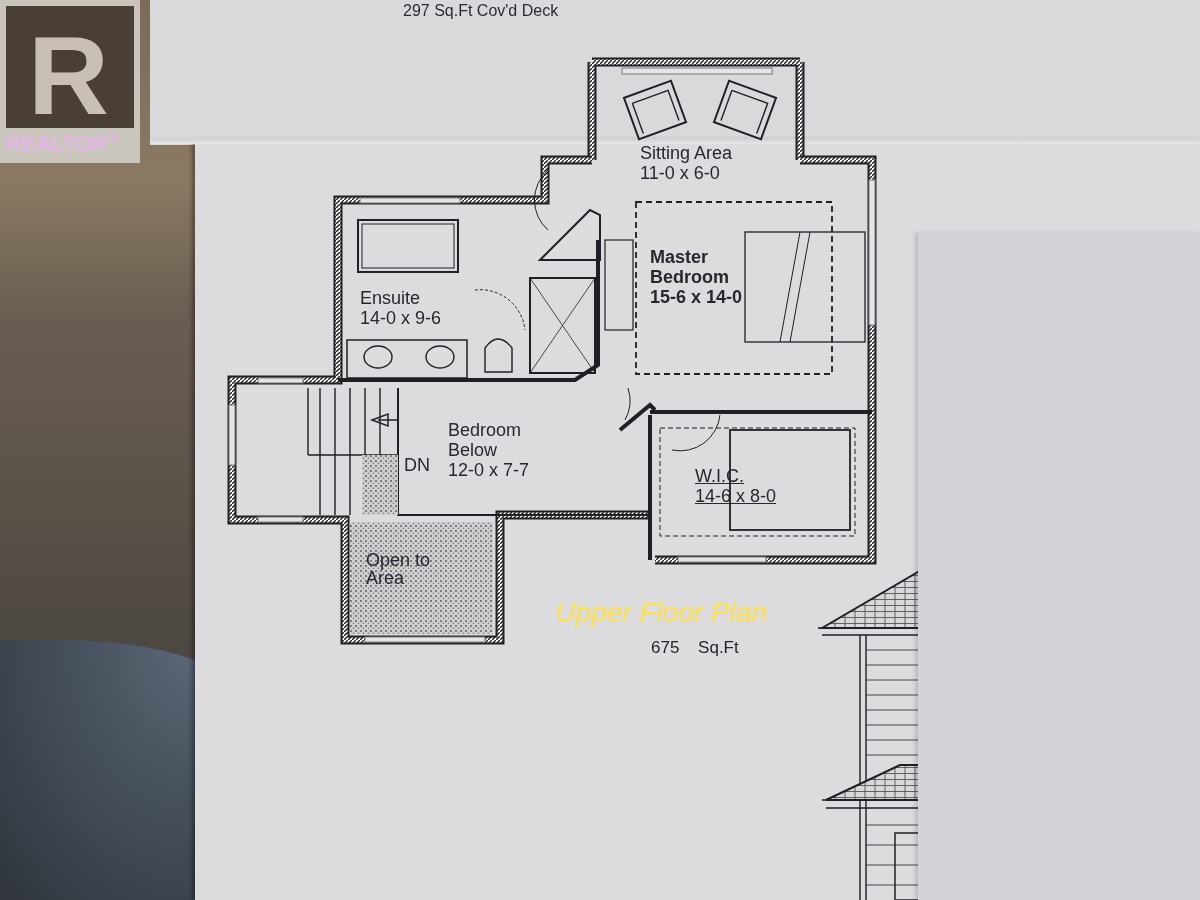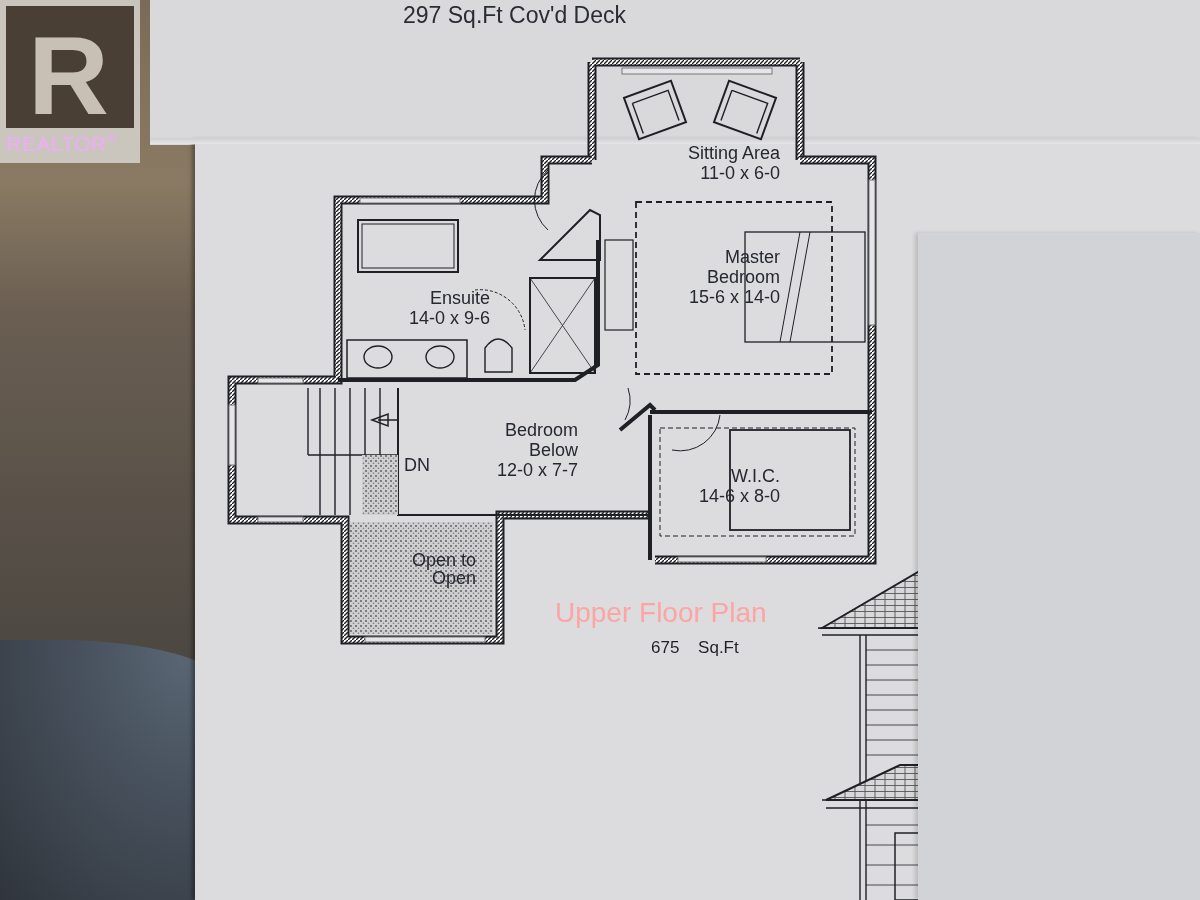"297 Sq.Ft Cov'd Deck" .title-top { font-size: 23px -> 16px }
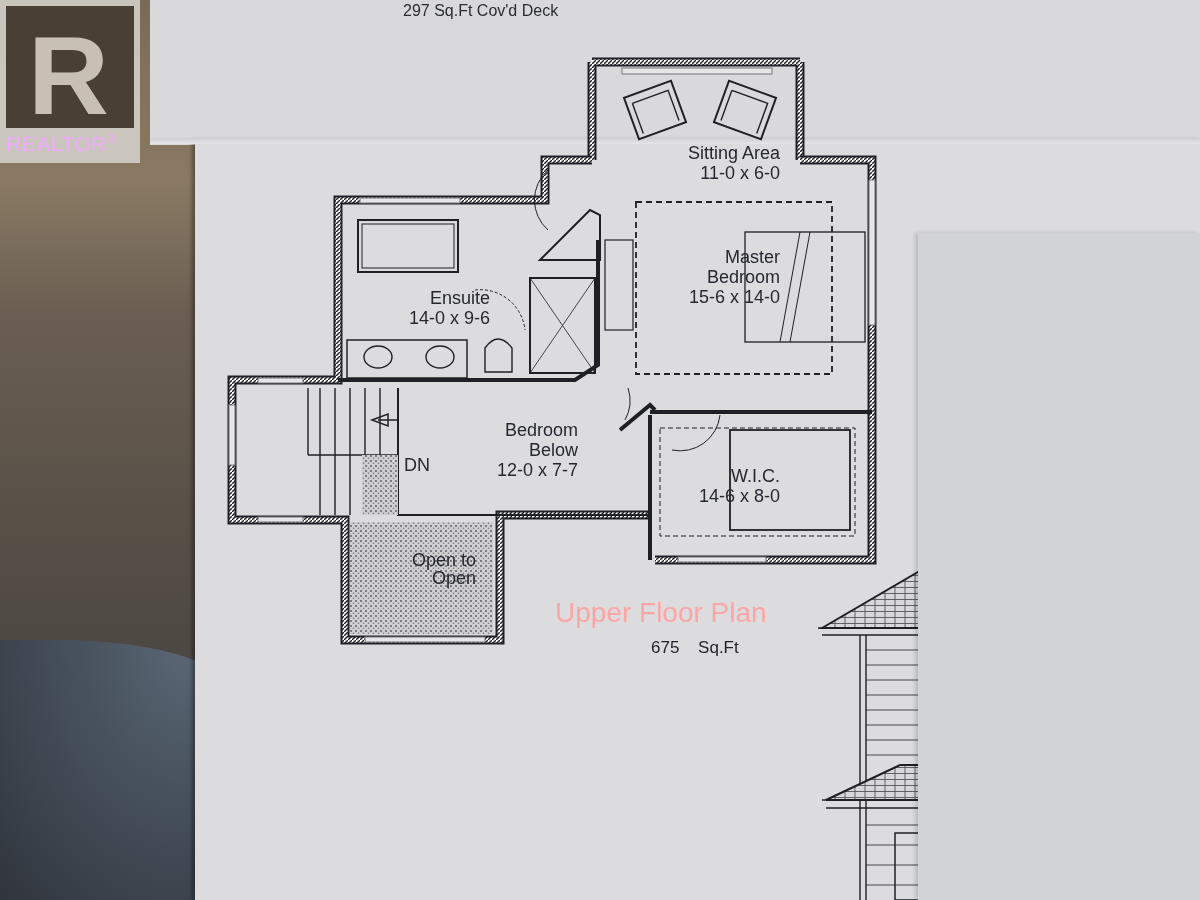"Sitting Area" .room { text-align: right -> left }
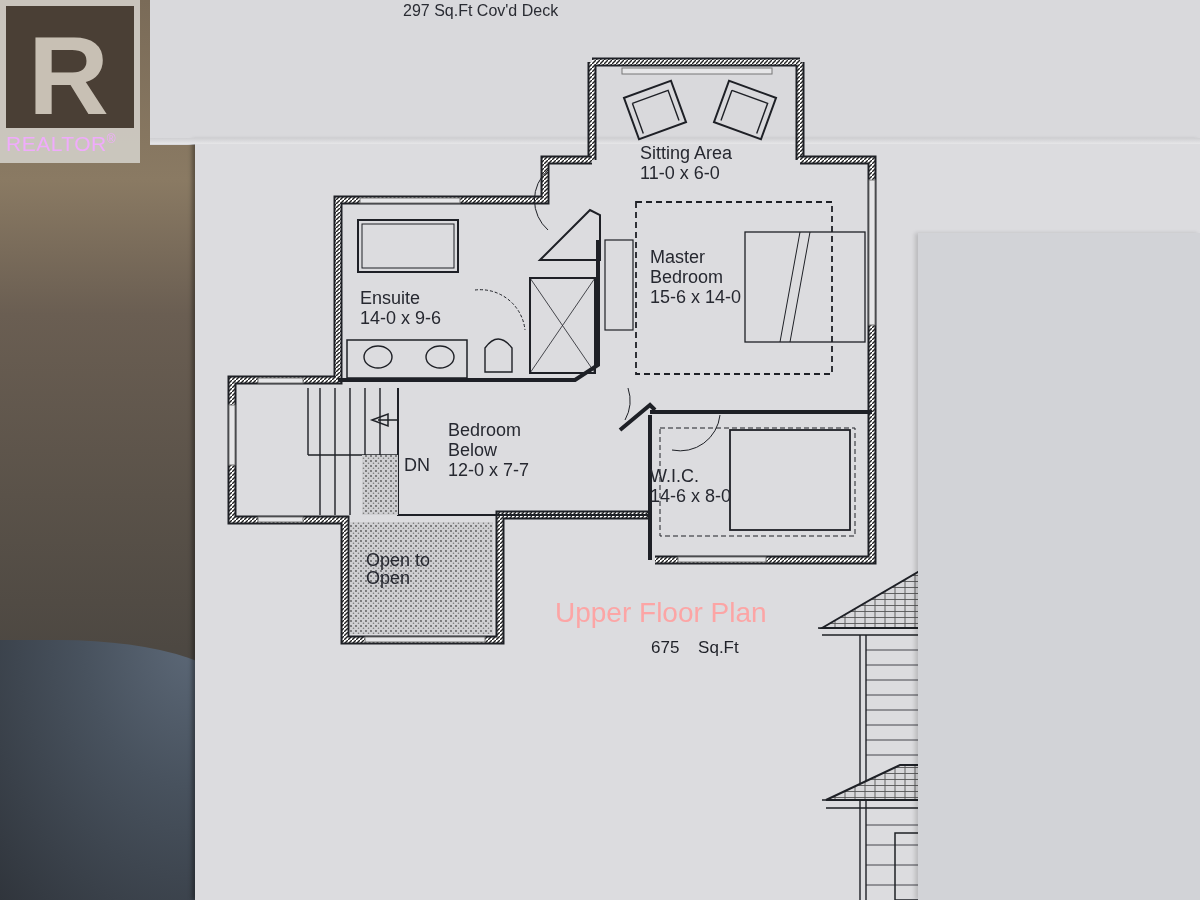"Master" div.room { font-weight: none -> bold }
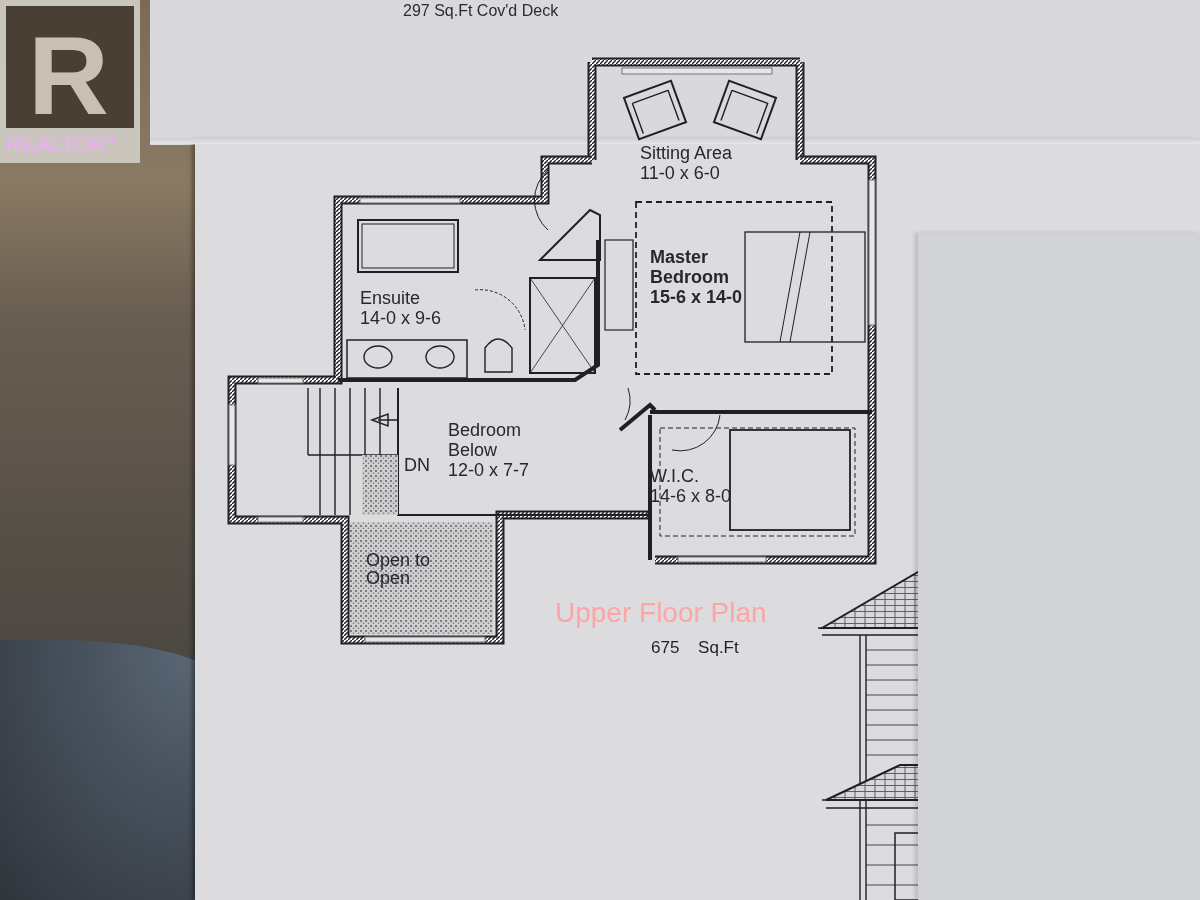"W.I.C." div.room { left: 650px -> 695px; text-decoration: none -> underline }
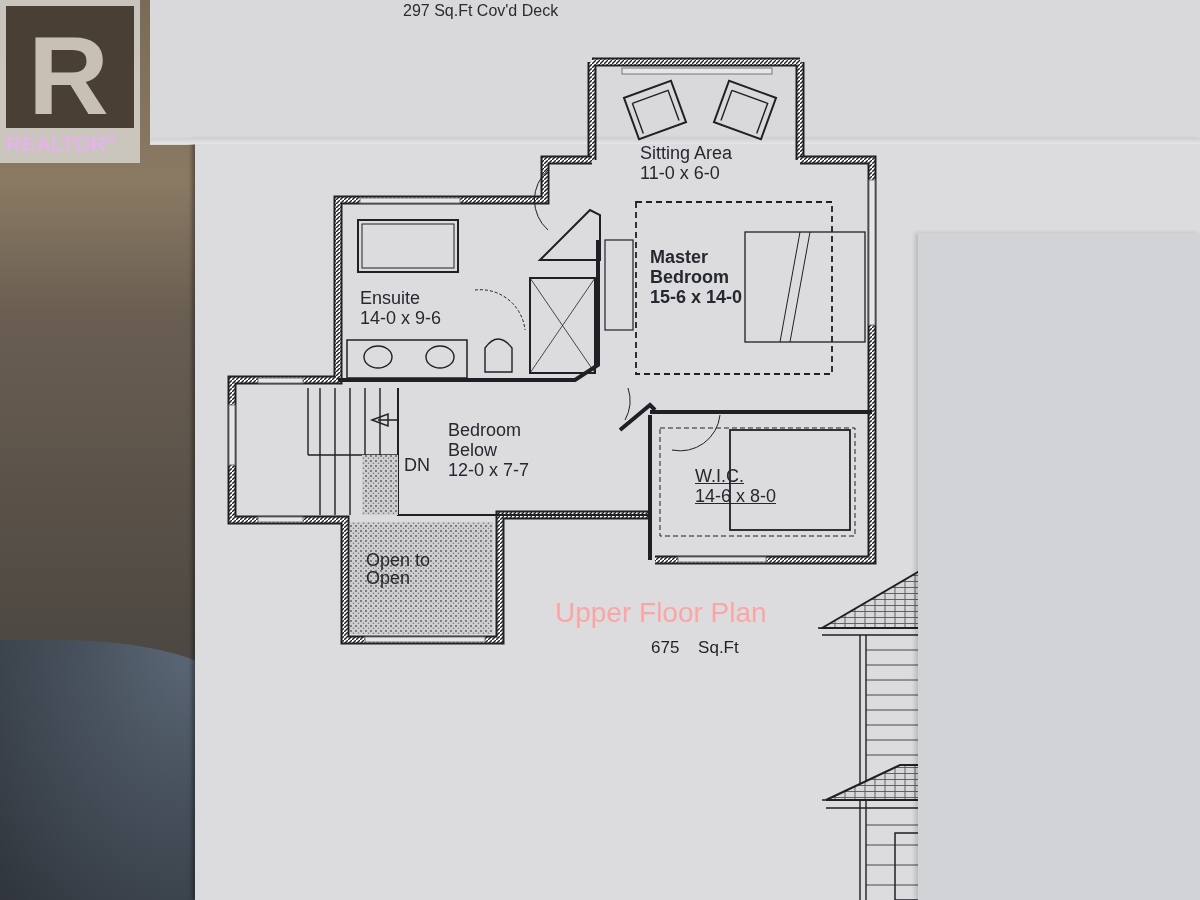"Open" div { text: Open -> Area }
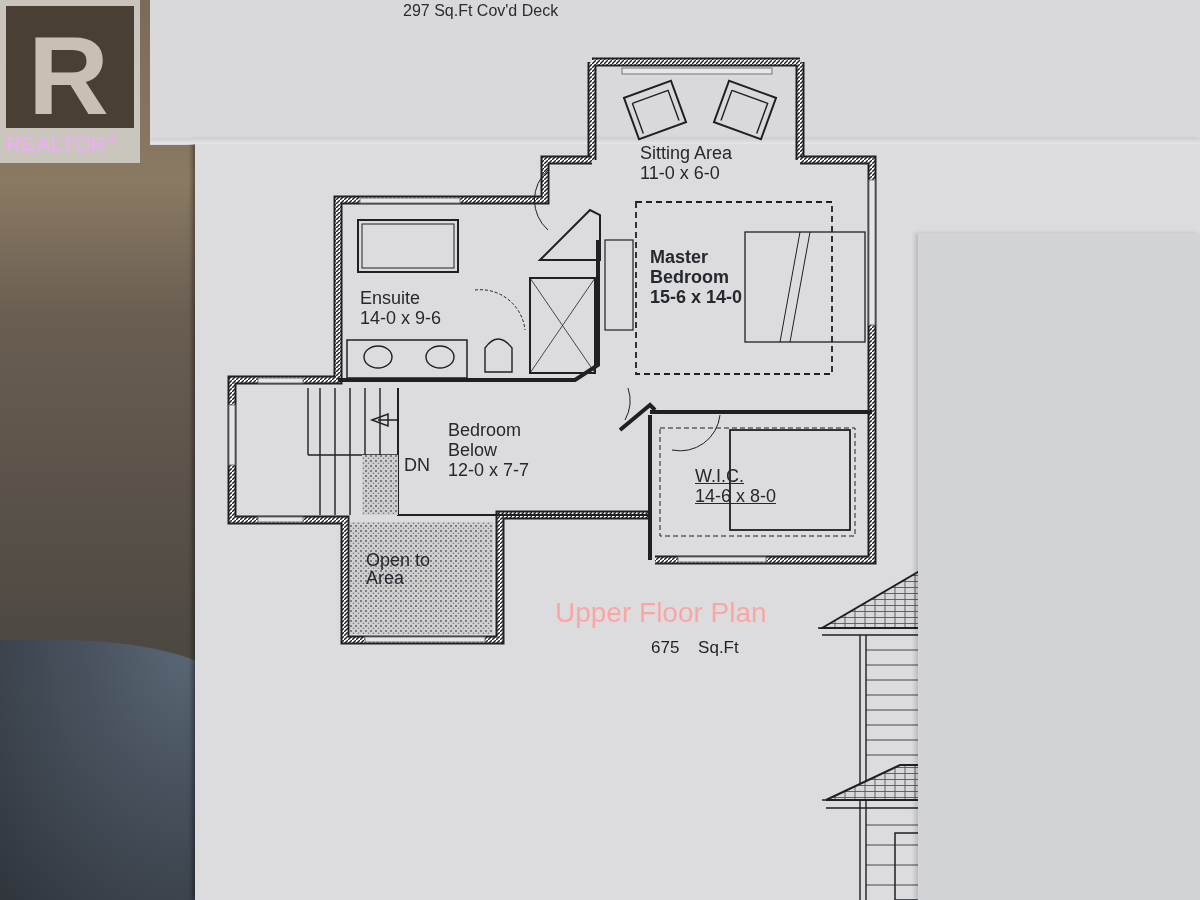"Upper Floor Plan" .plan-title { color: #fca5a5 -> #fde047; font-style: none -> italic }
